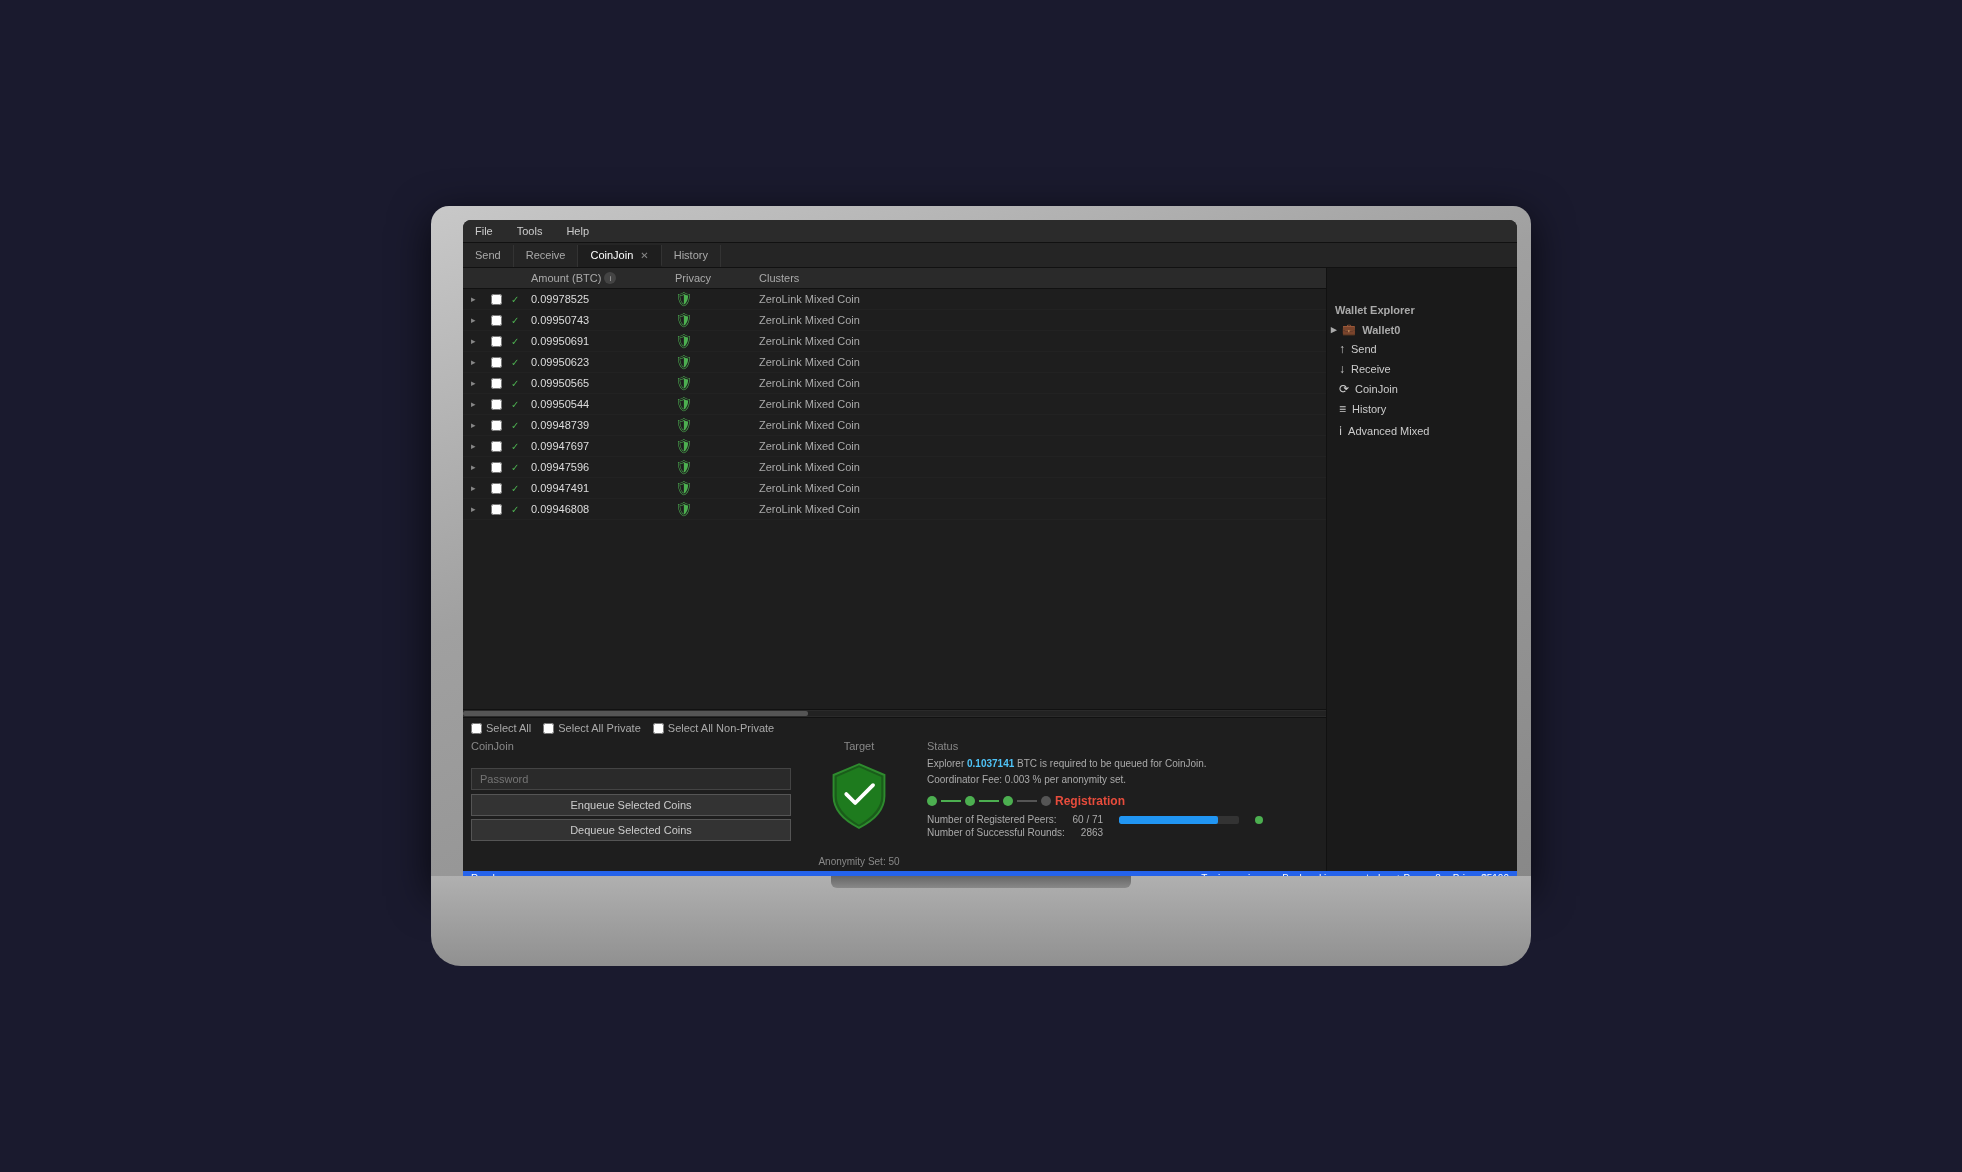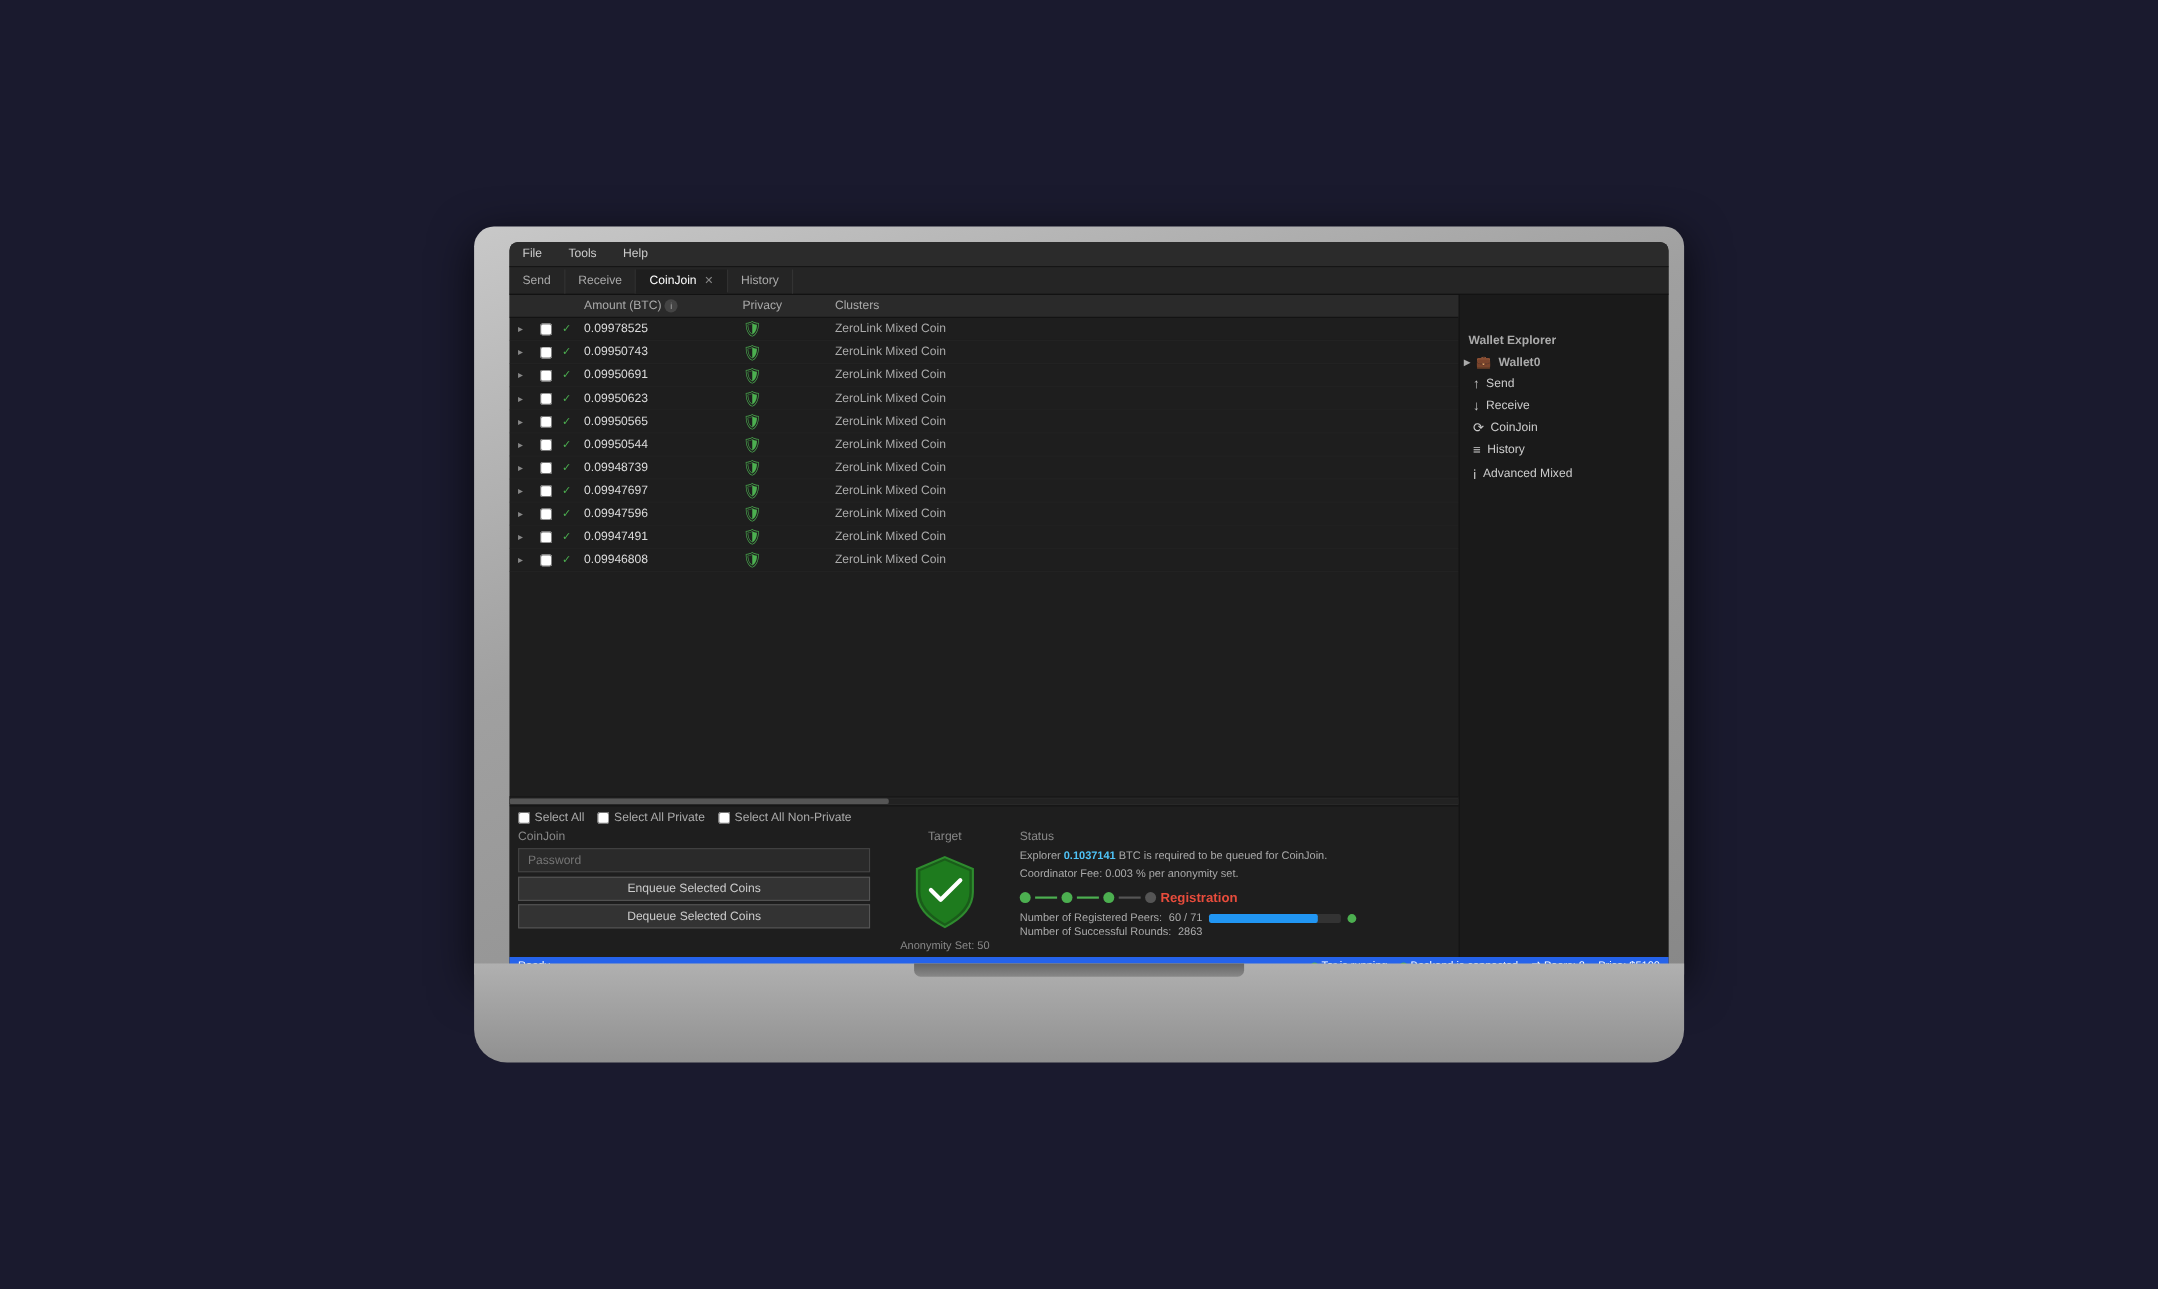"Password" .password-input { margin-top: none -> 12px }
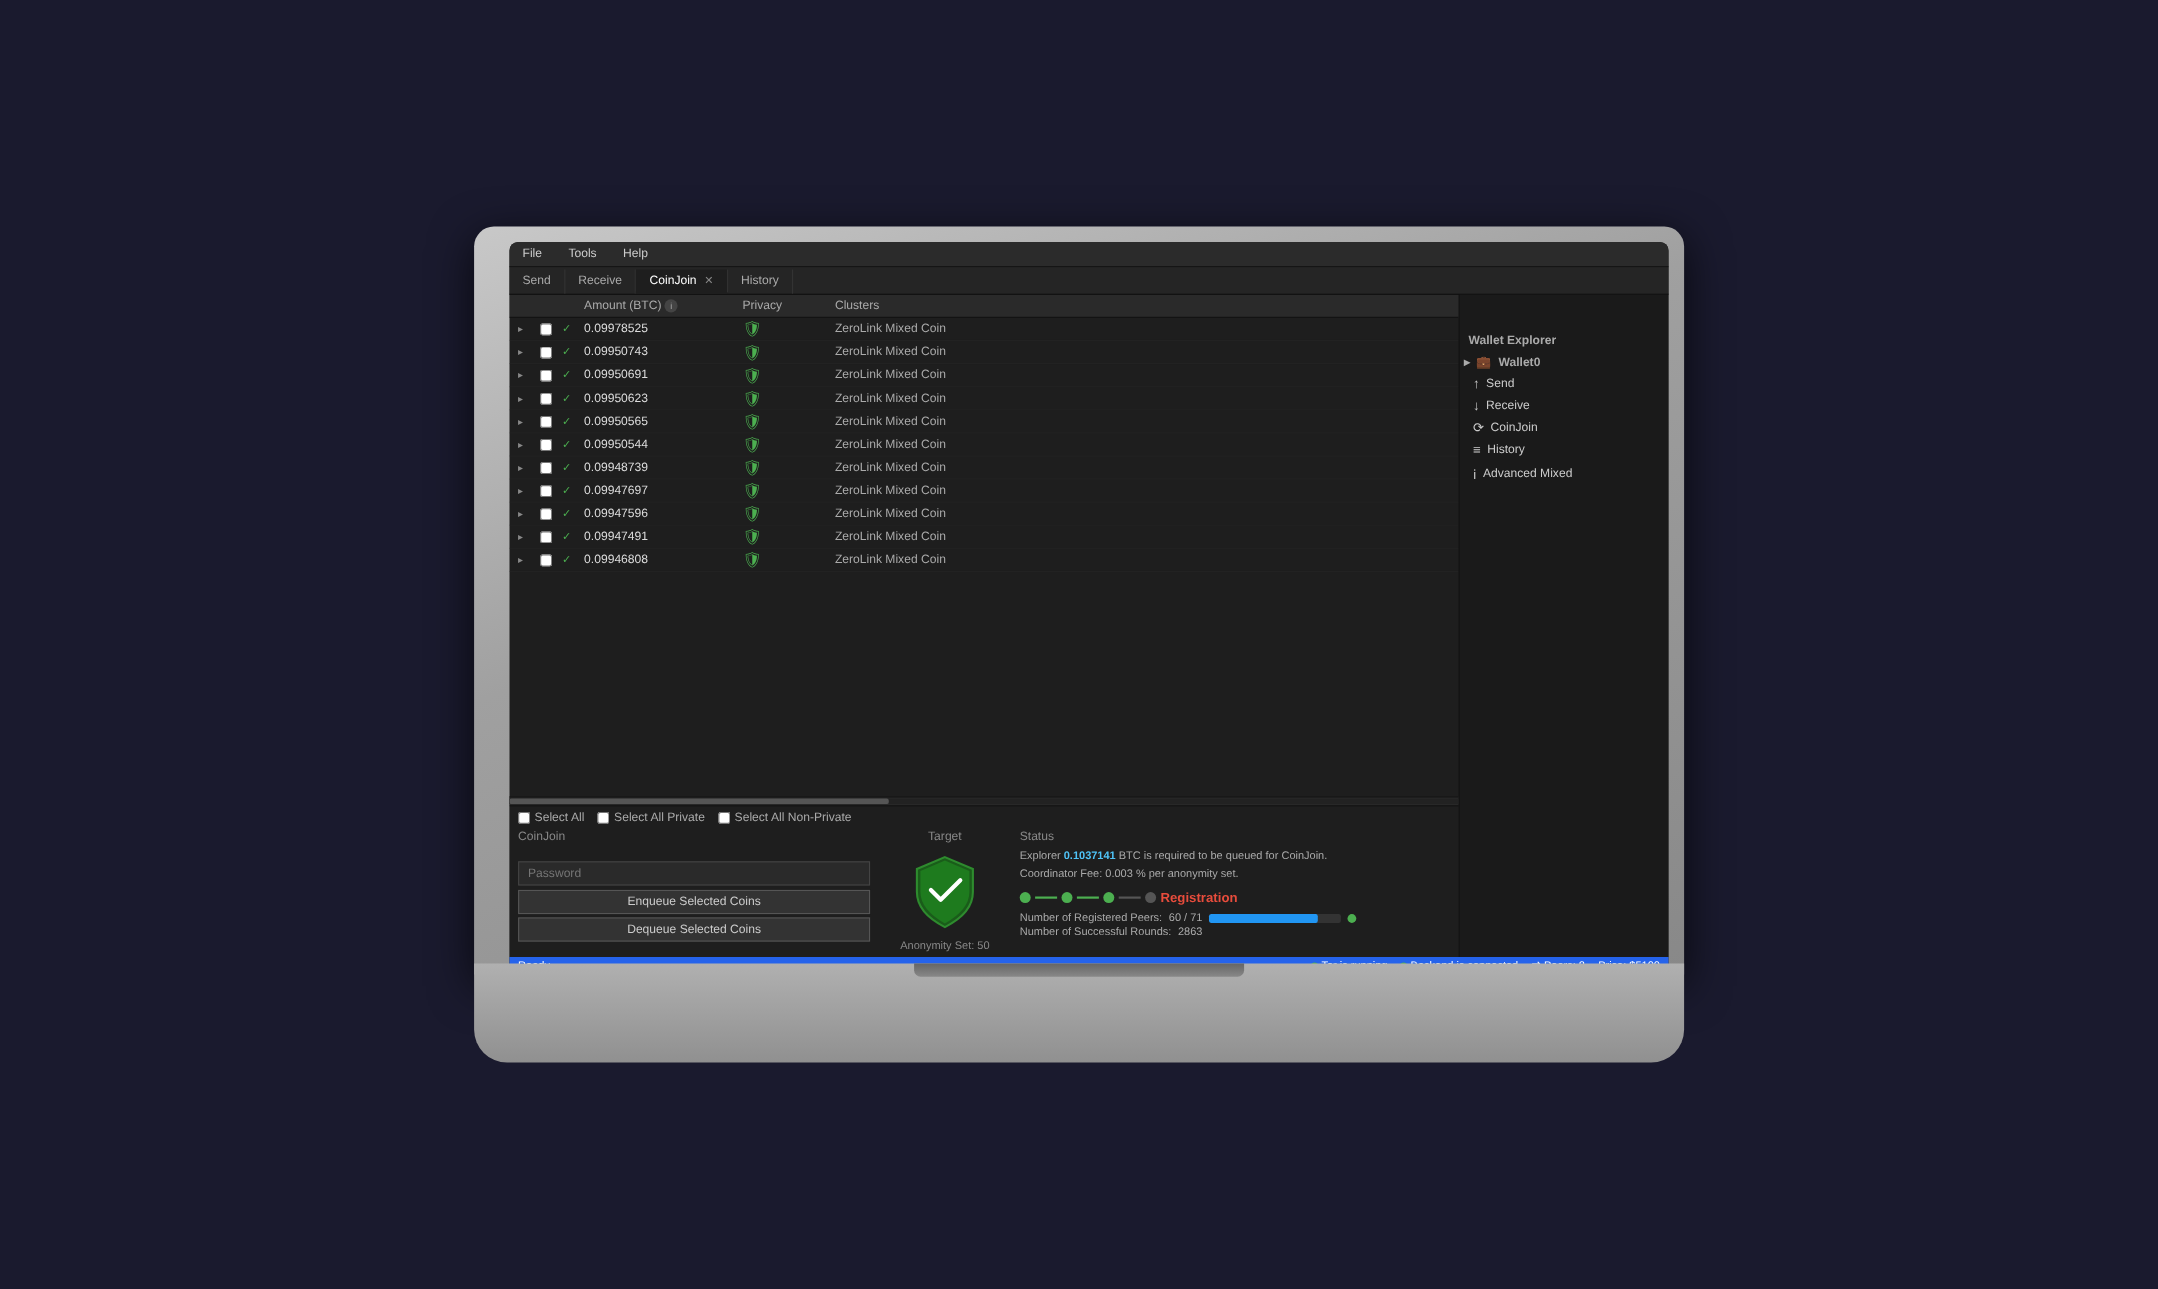"Number of Registered Peers:" .peers-row { gap: 6px -> 16px }
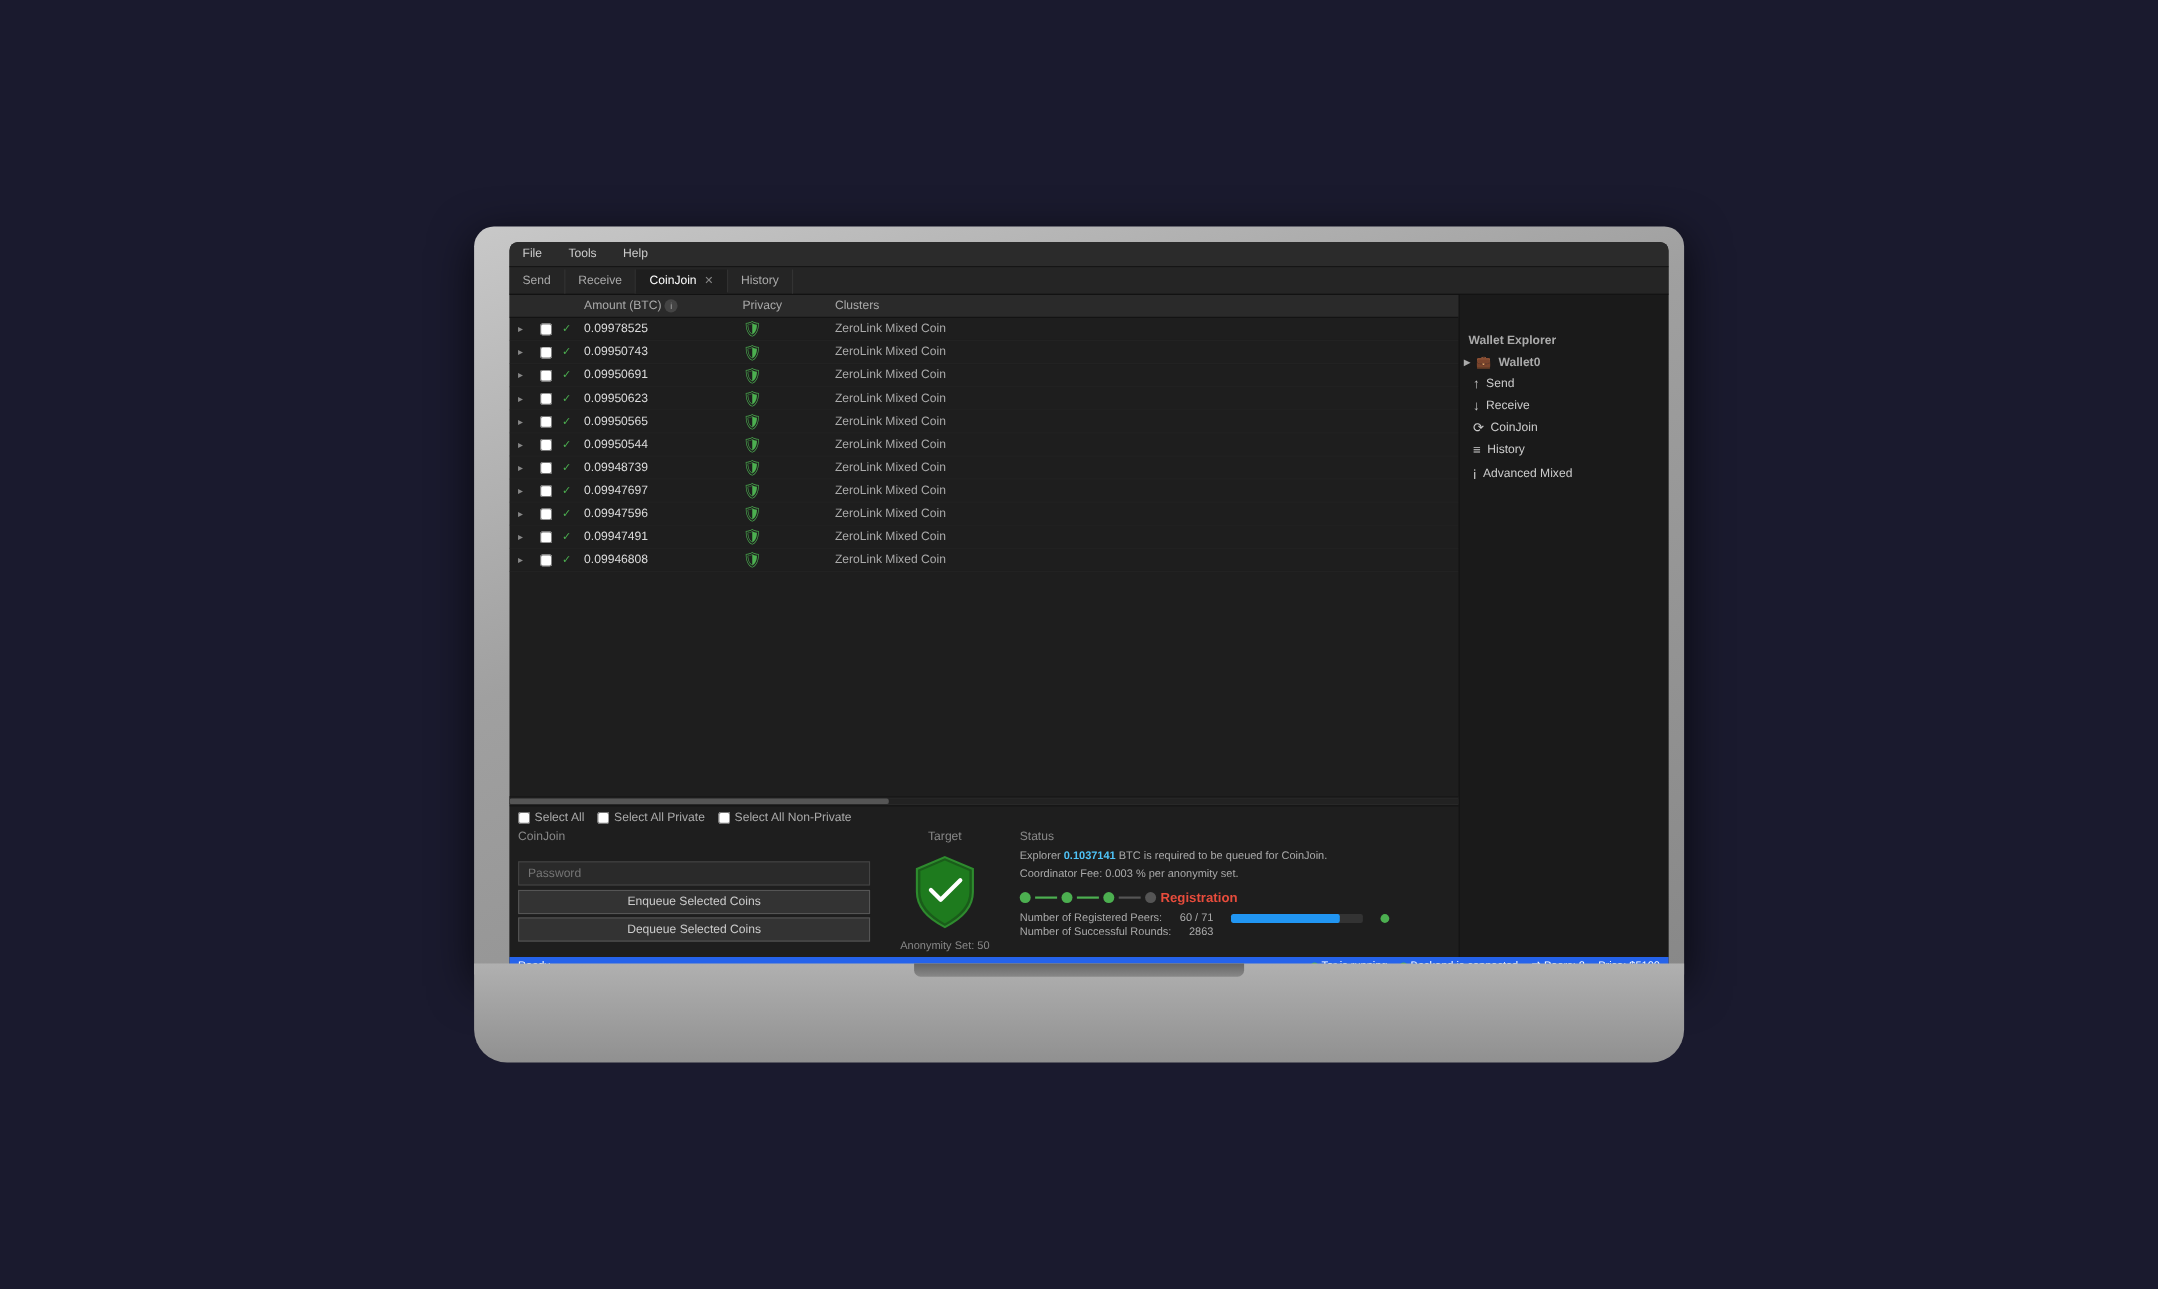"Anonymity Set: 50" .anonymity-label { margin-top: 4px -> 20px }
